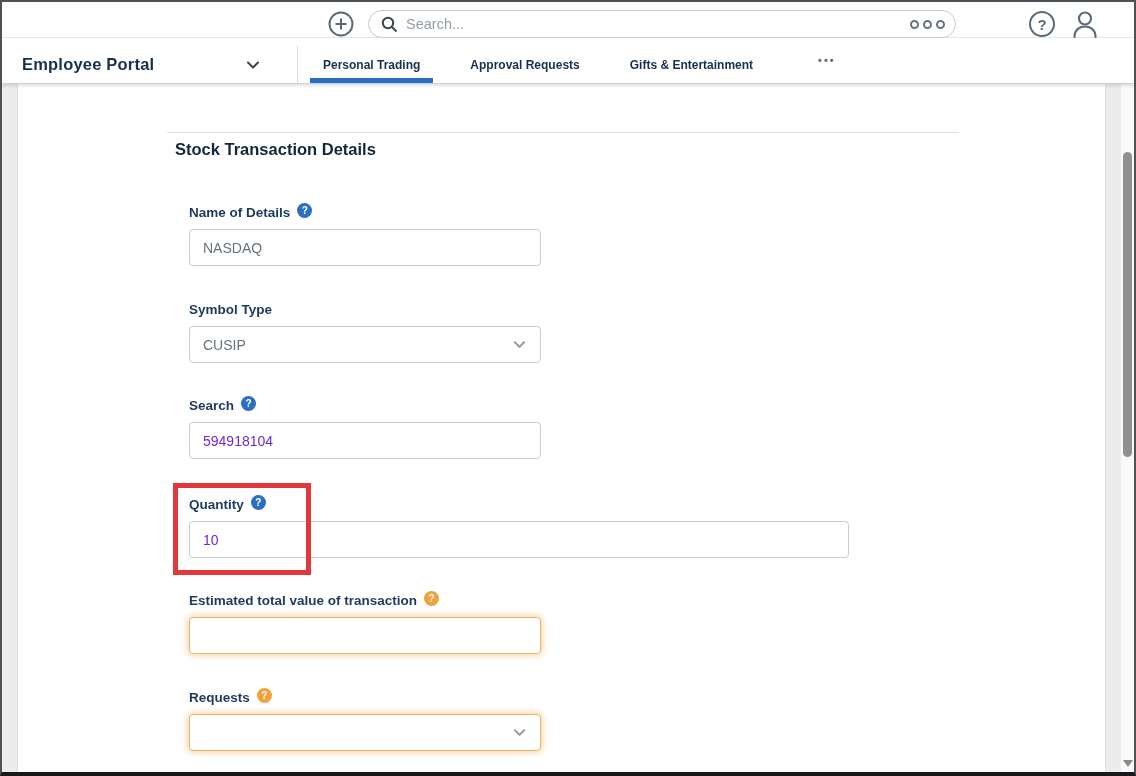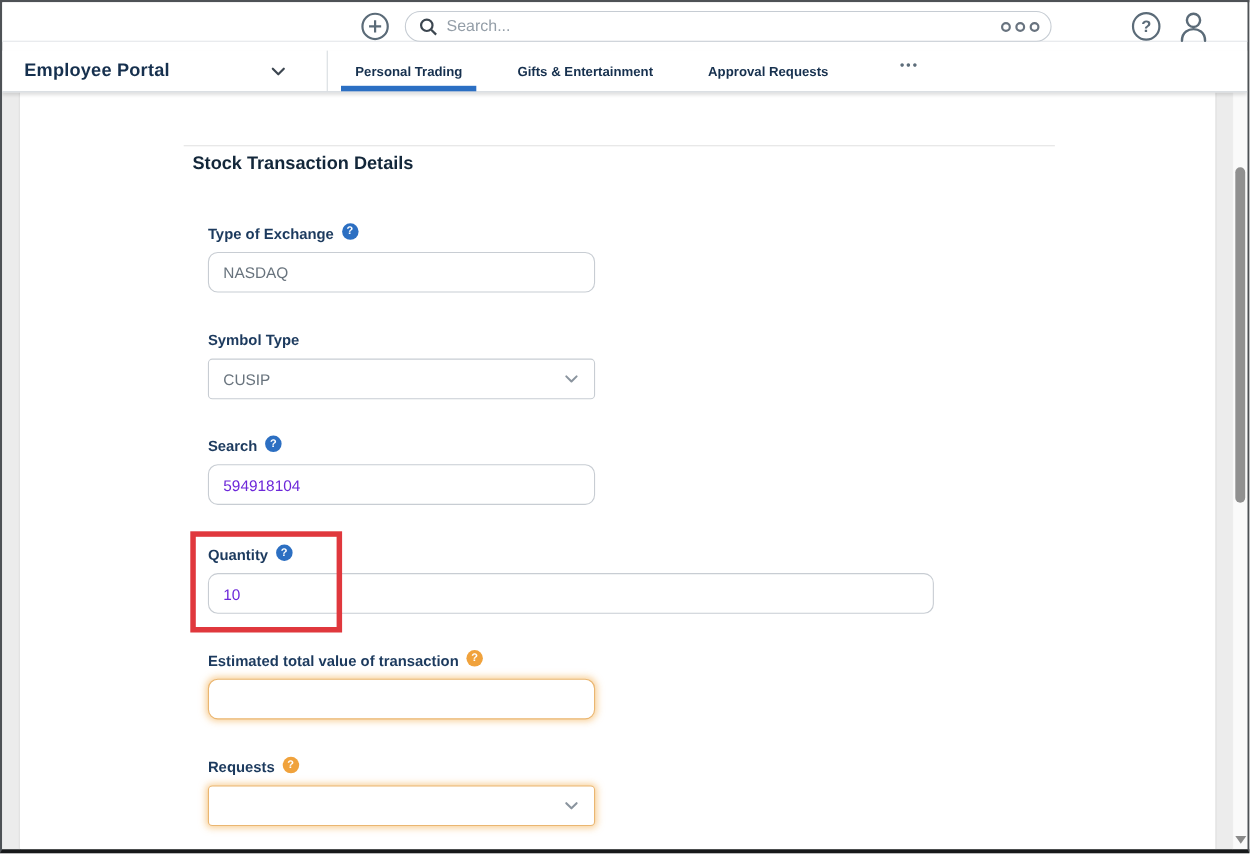"Gifts & Entertainment" div.tab { order: before "Approval Requests" -> after "Approval Requests" }
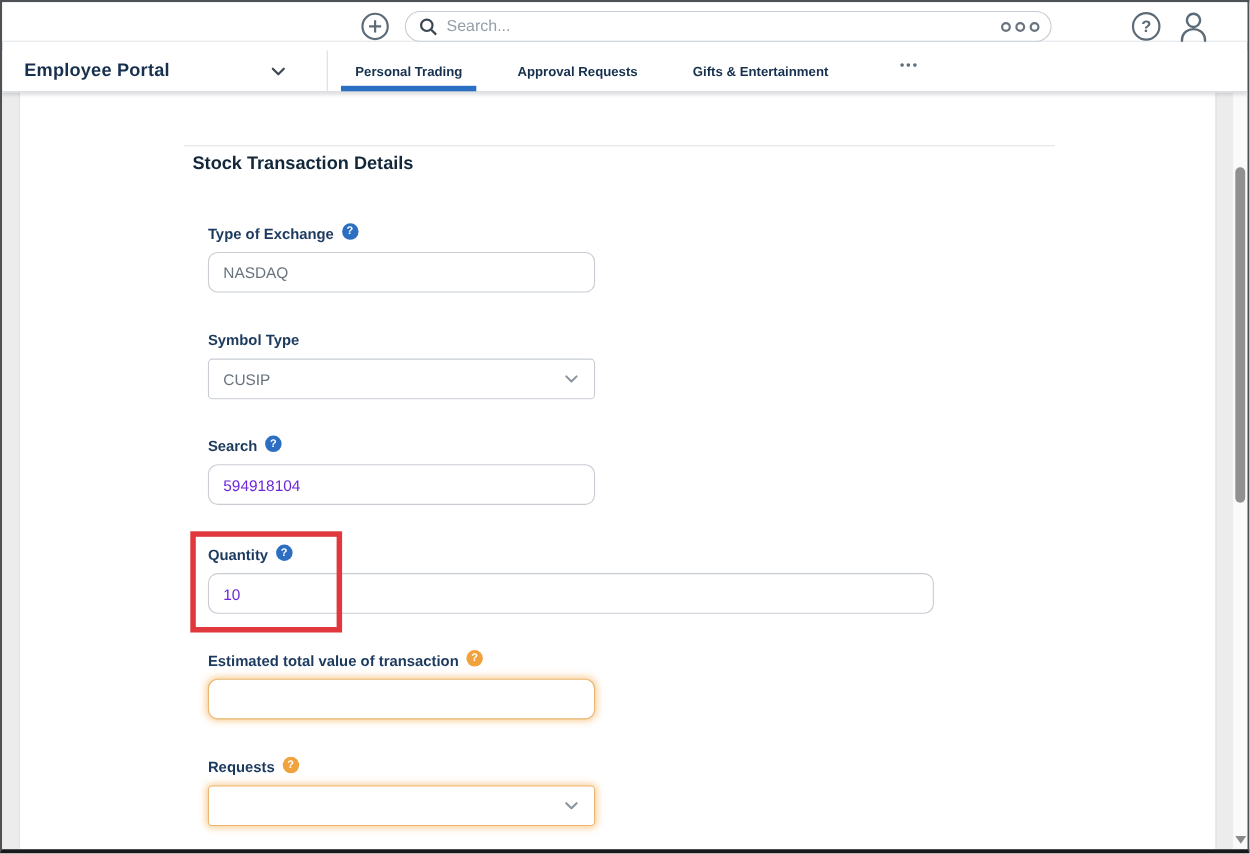"Type of Exchange" span { text: Type of Exchange -> Name of Details }
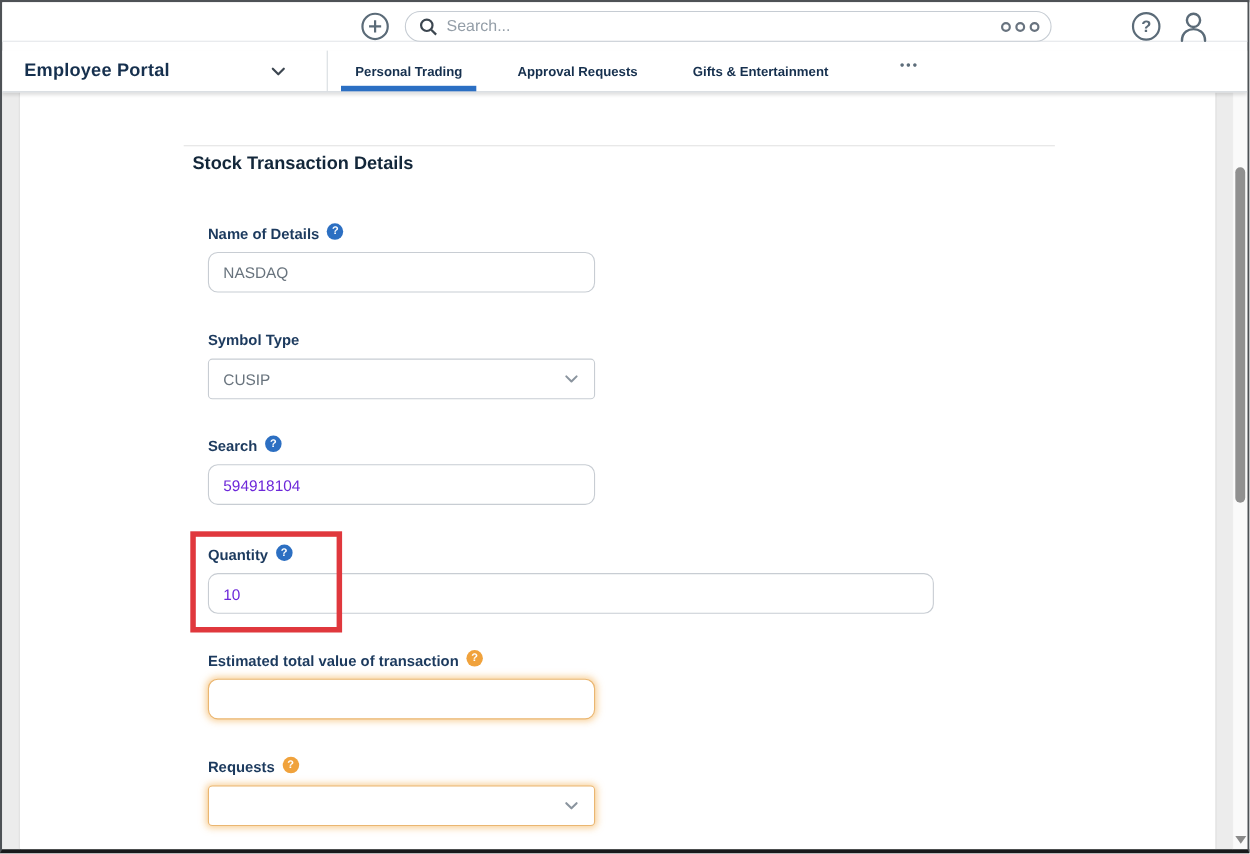"NASDAQ" .tbox { border-radius: 9px -> 4px }
